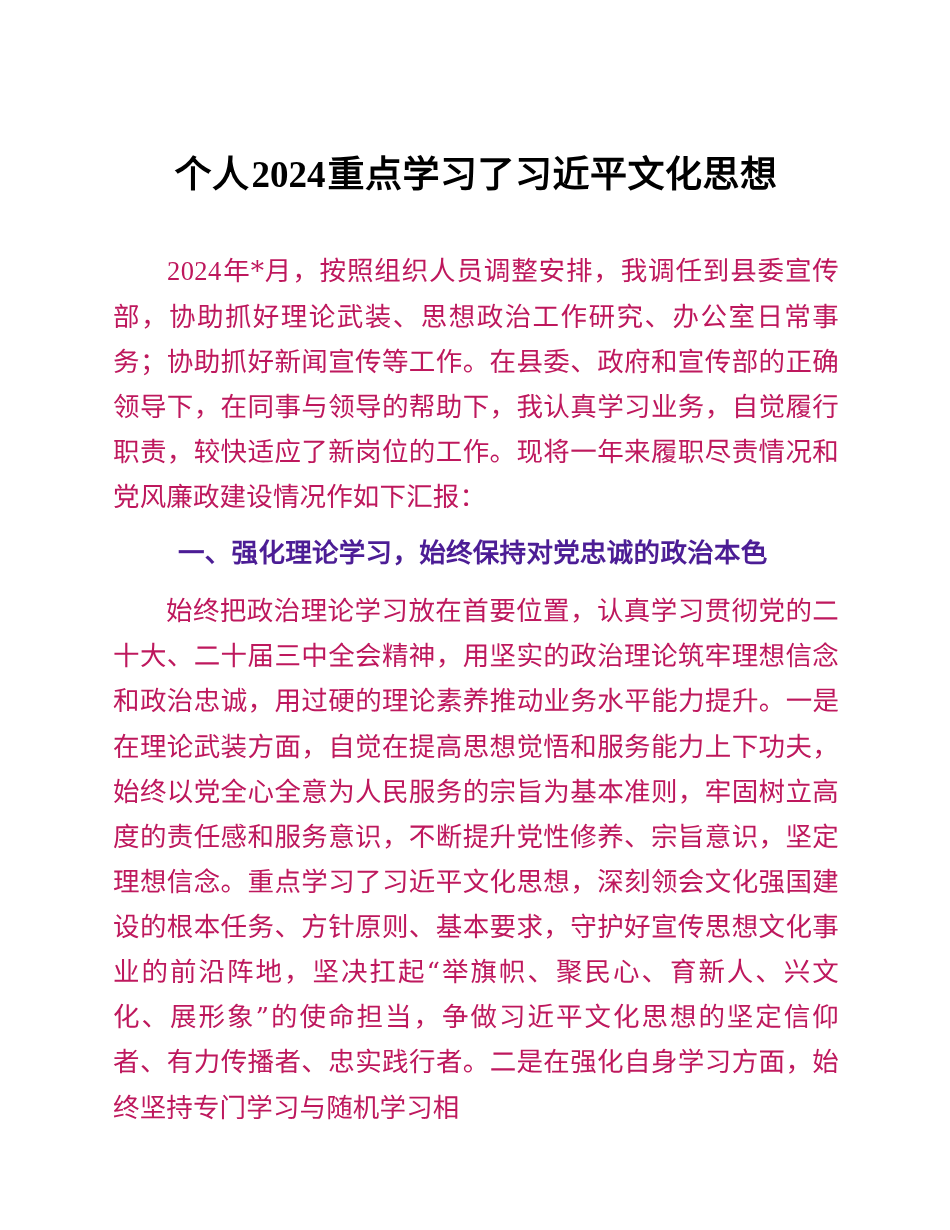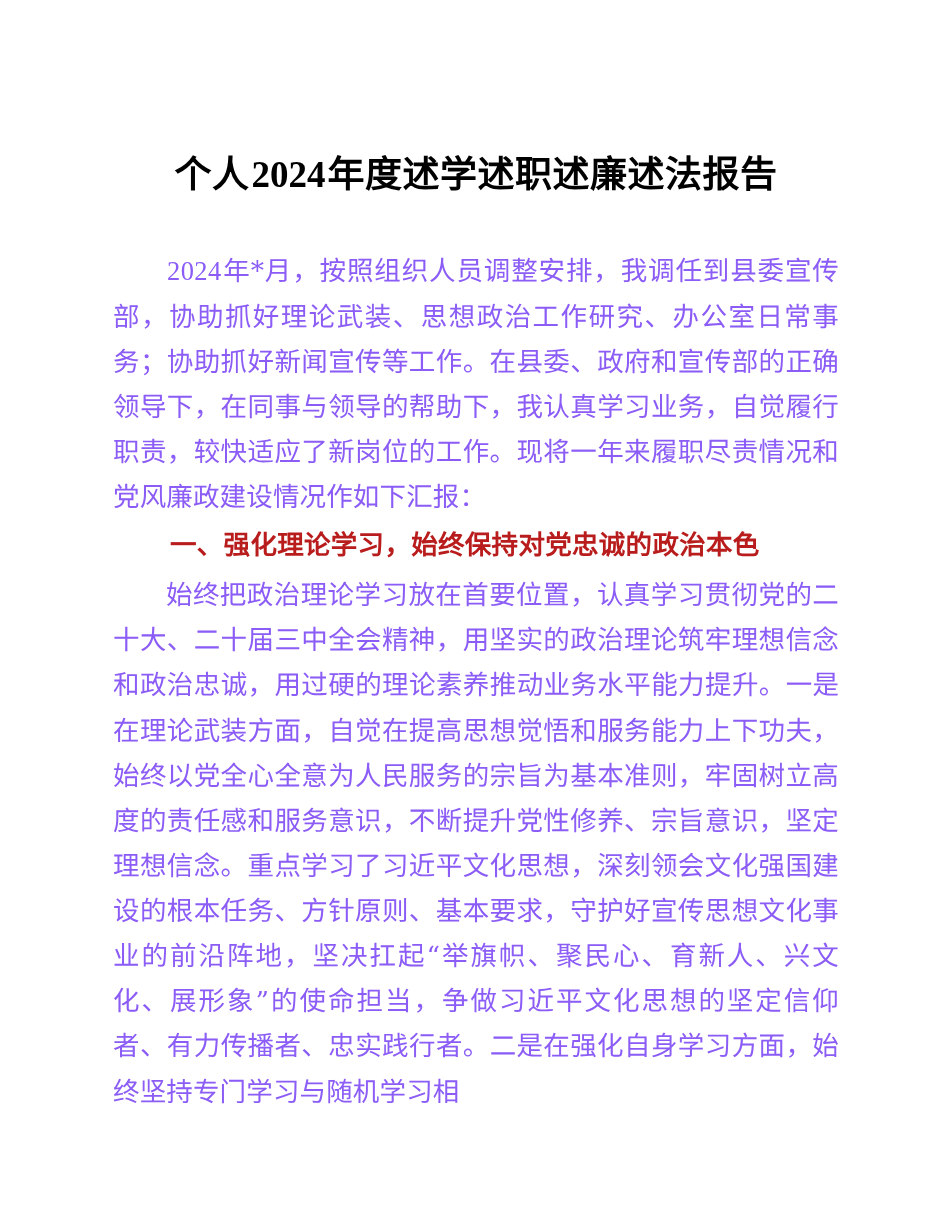"年度述学述职述廉述法报告" span { text: 年度述学述职述廉述法报告 -> 重点学习了习近平文化思想 }
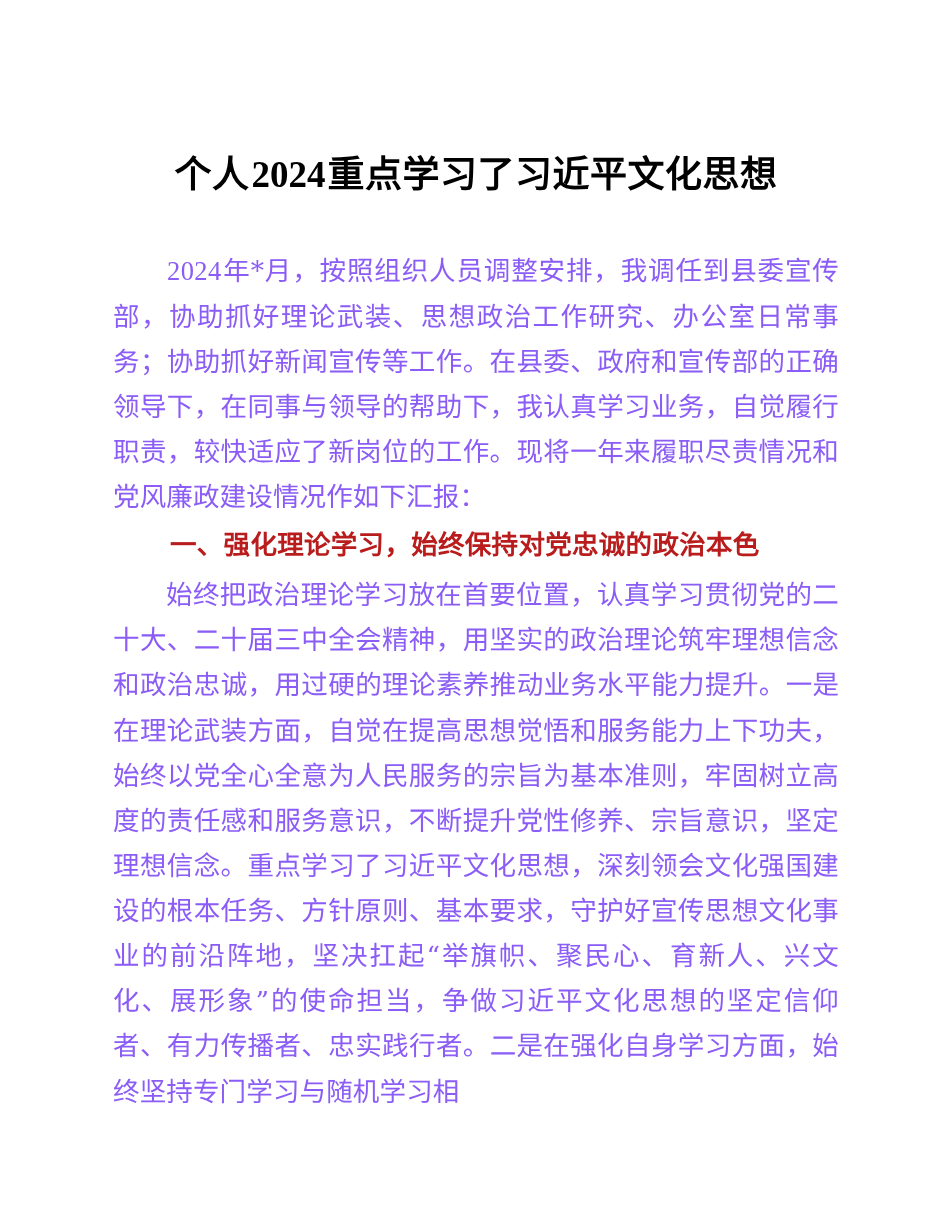"2024年*月，按照组织人员调整安排，我调任到县委宣传部，协助抓好理论武装、思想" .para { color: #8b5cf6 -> #be185d }
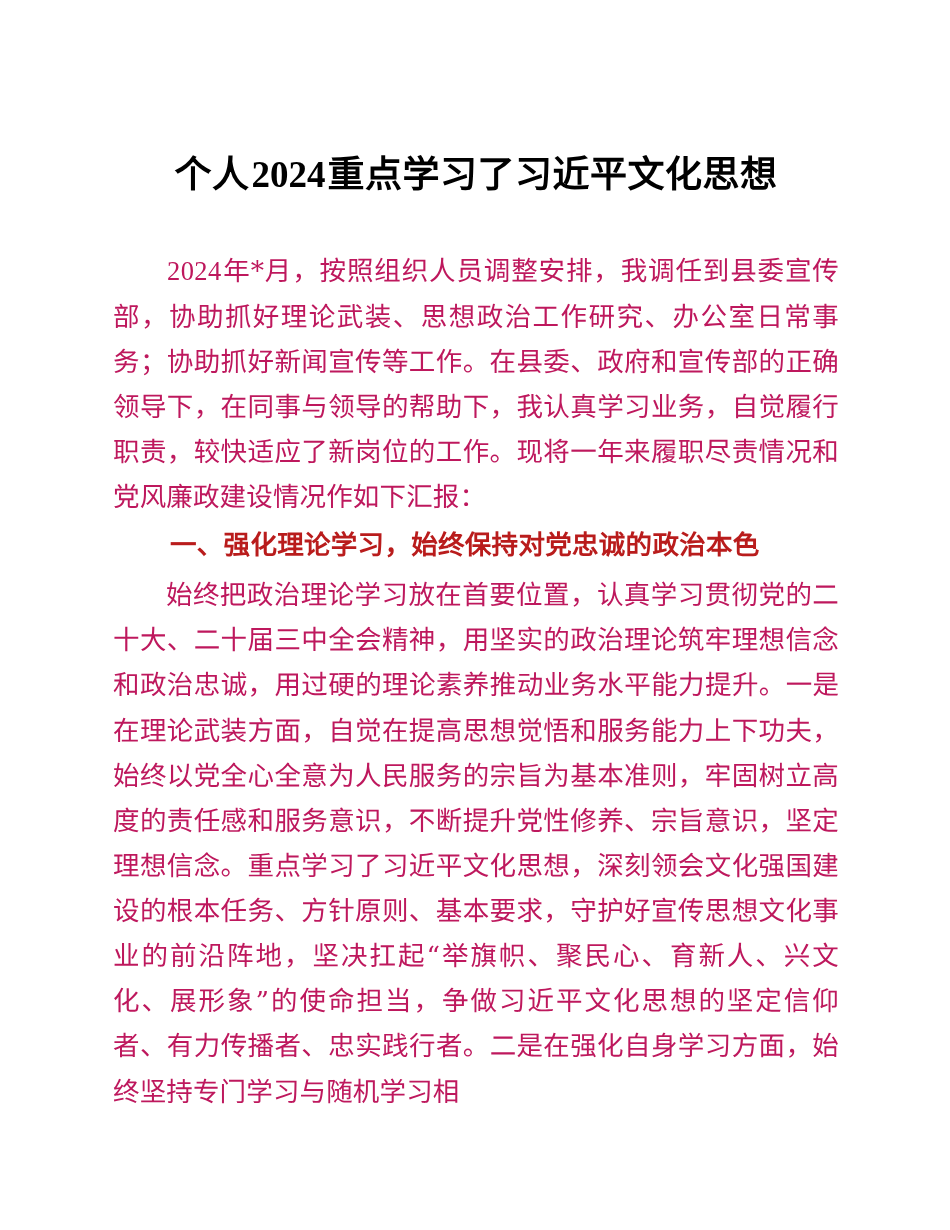"一、强化理论学习，始终保持对党忠诚的政治本色" .section-heading { color: #b91c1c -> #4c1d95; margin: 4px -> 12px }
